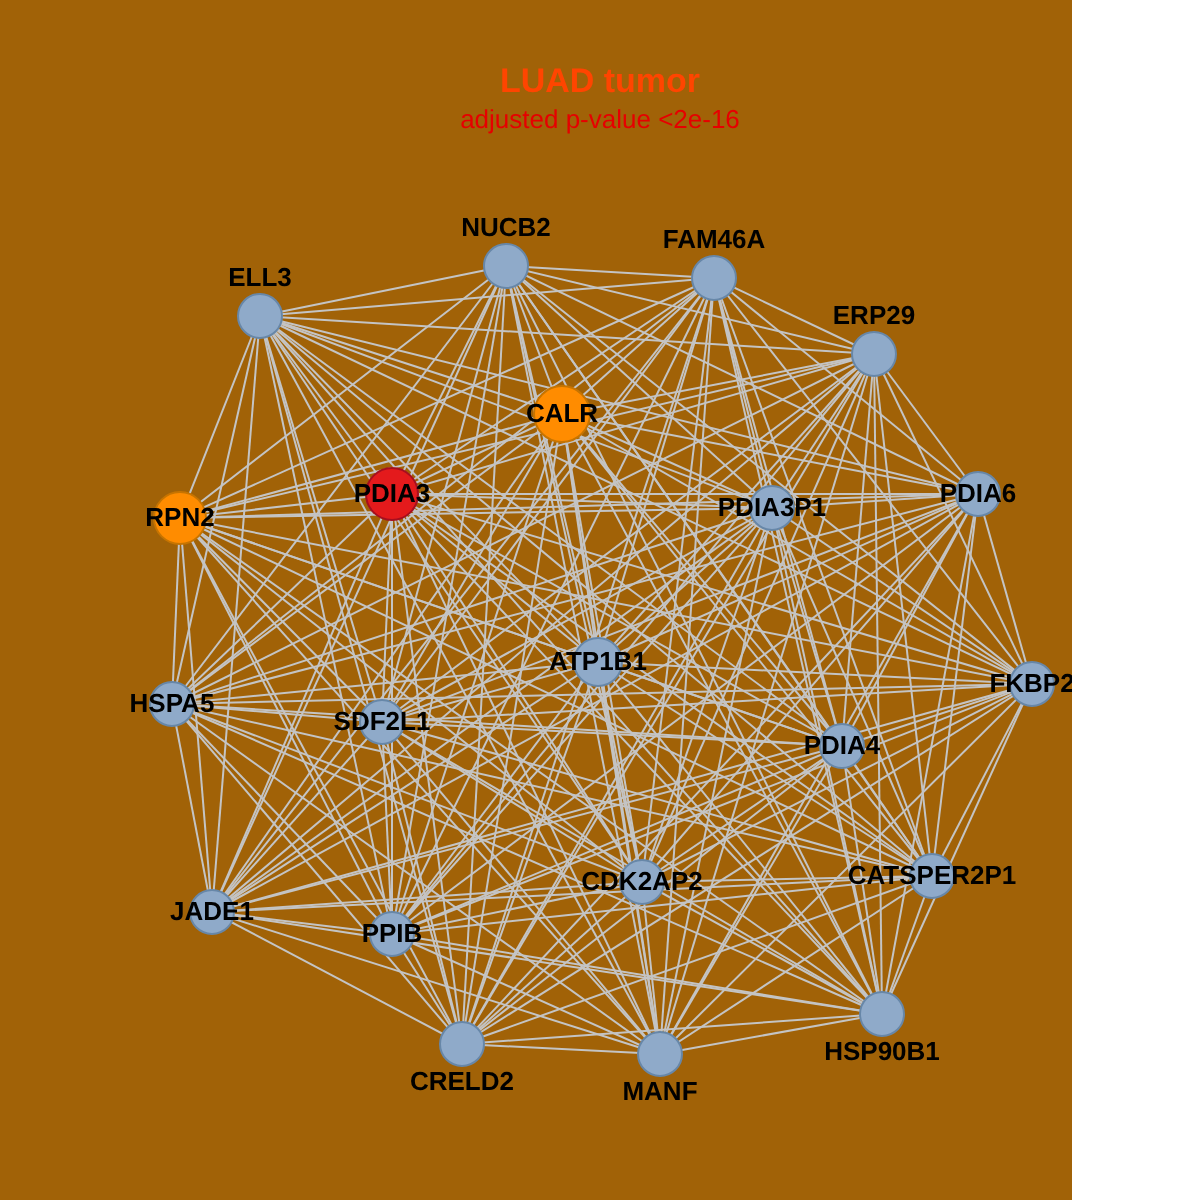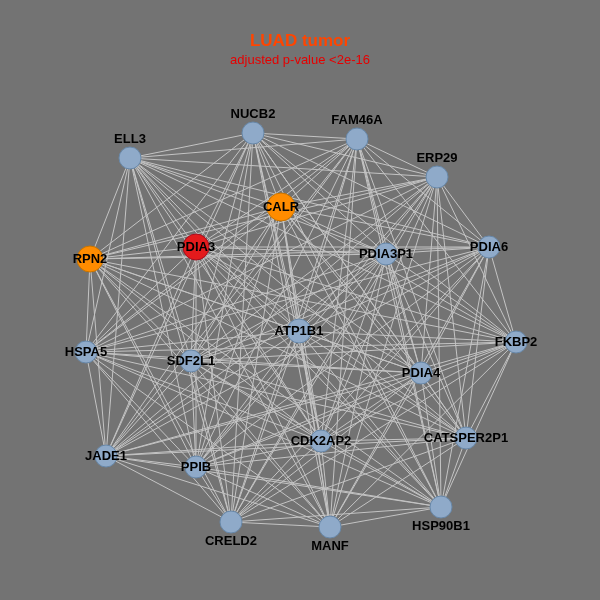"LUAD tumor" .canvas { background: #737373 -> #a16207; width: 600px -> 536px }
